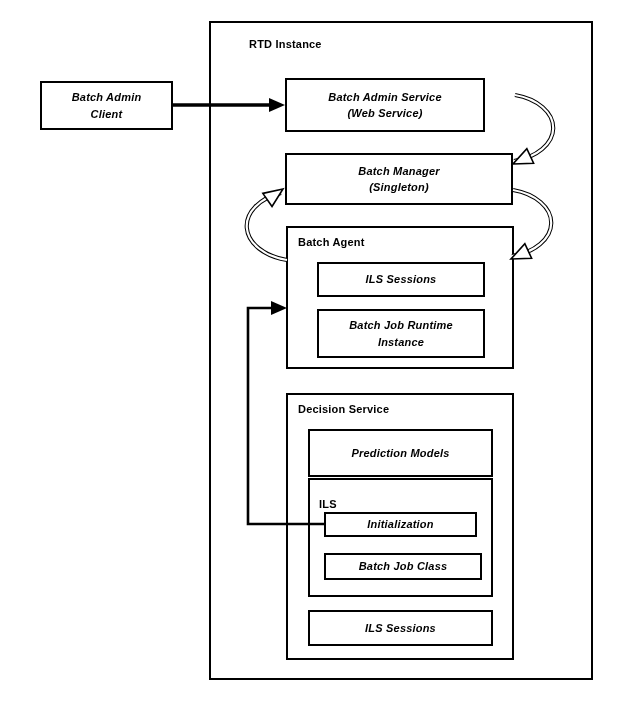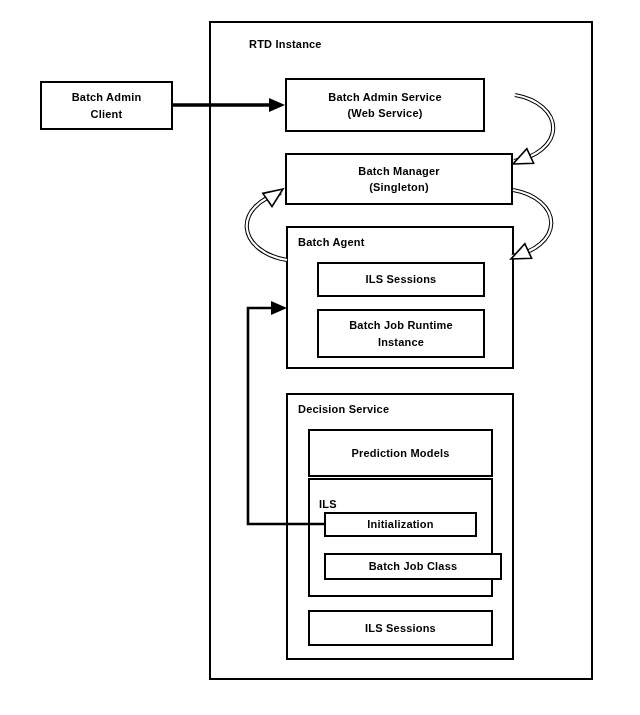"Batch Admin" .center { font-style: none -> italic }
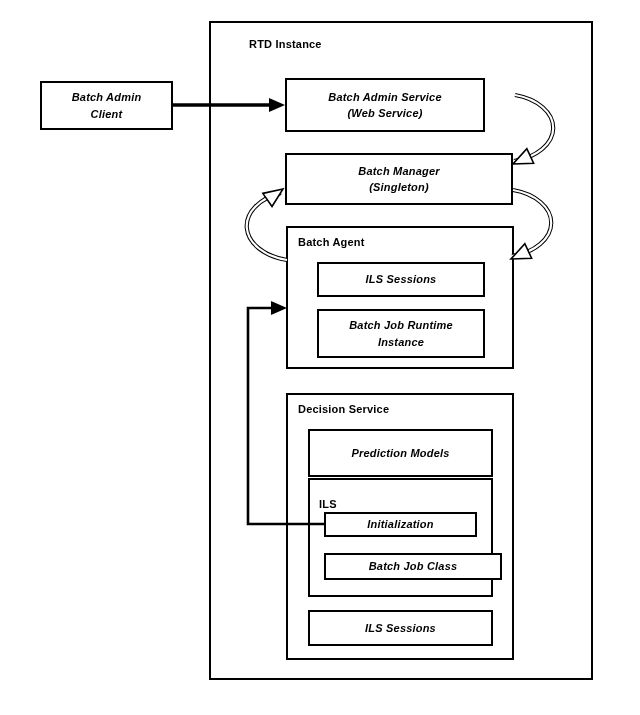"Batch Job Class" div.box { width: 178px -> 158px }
